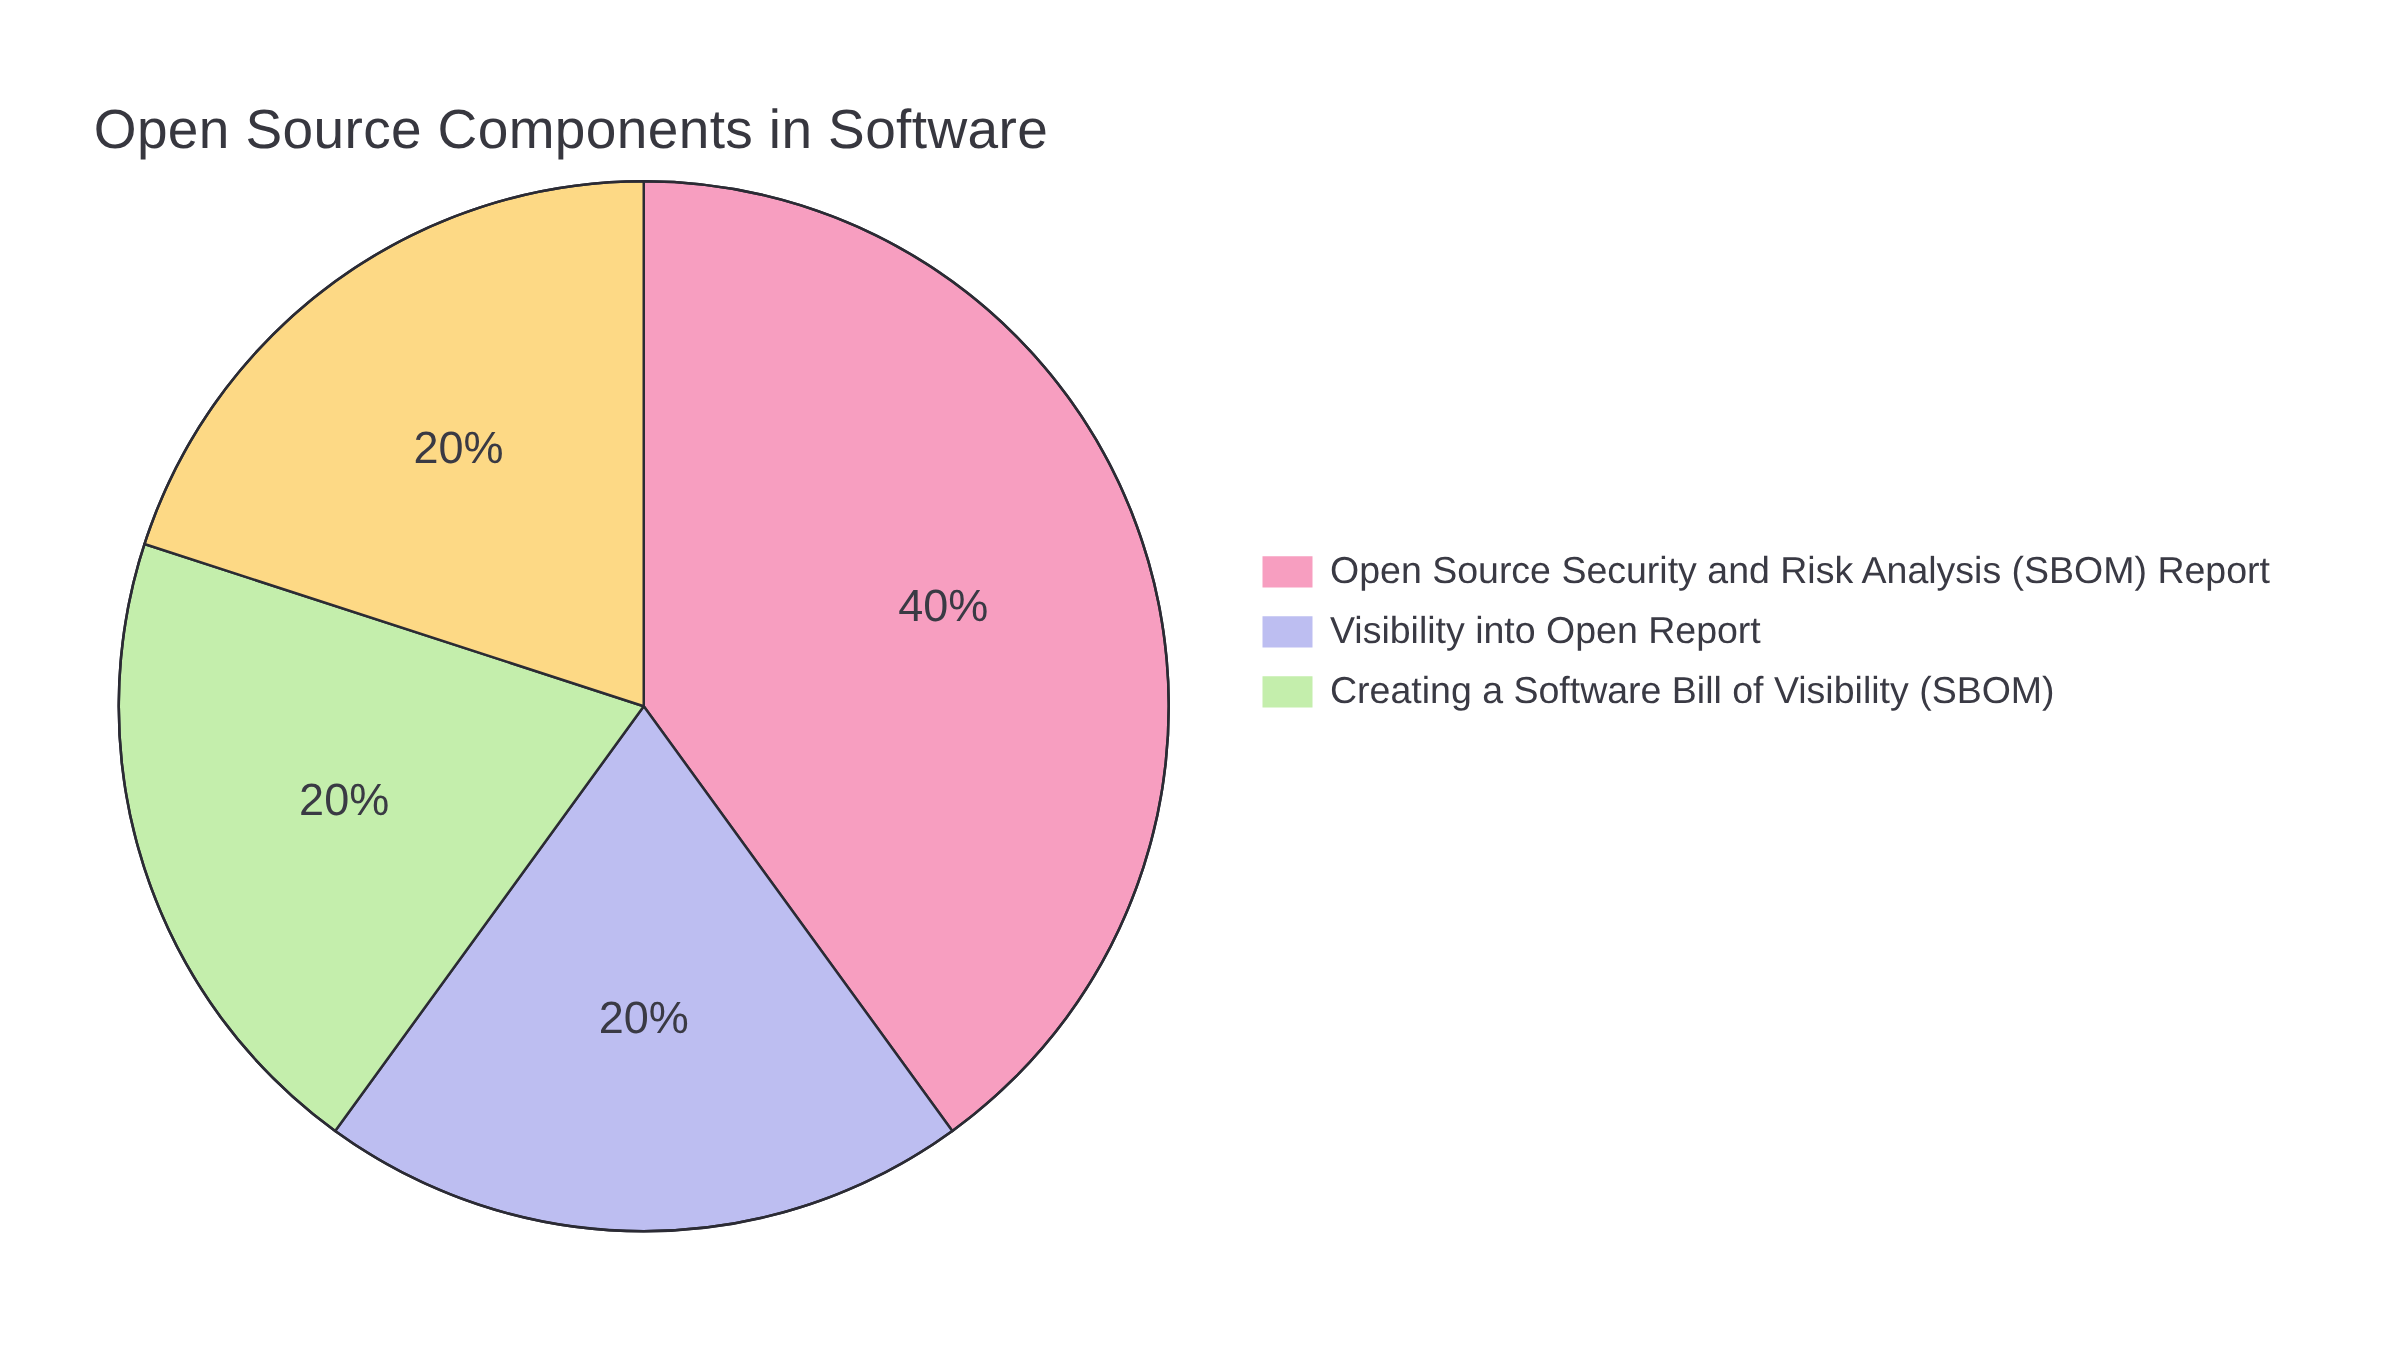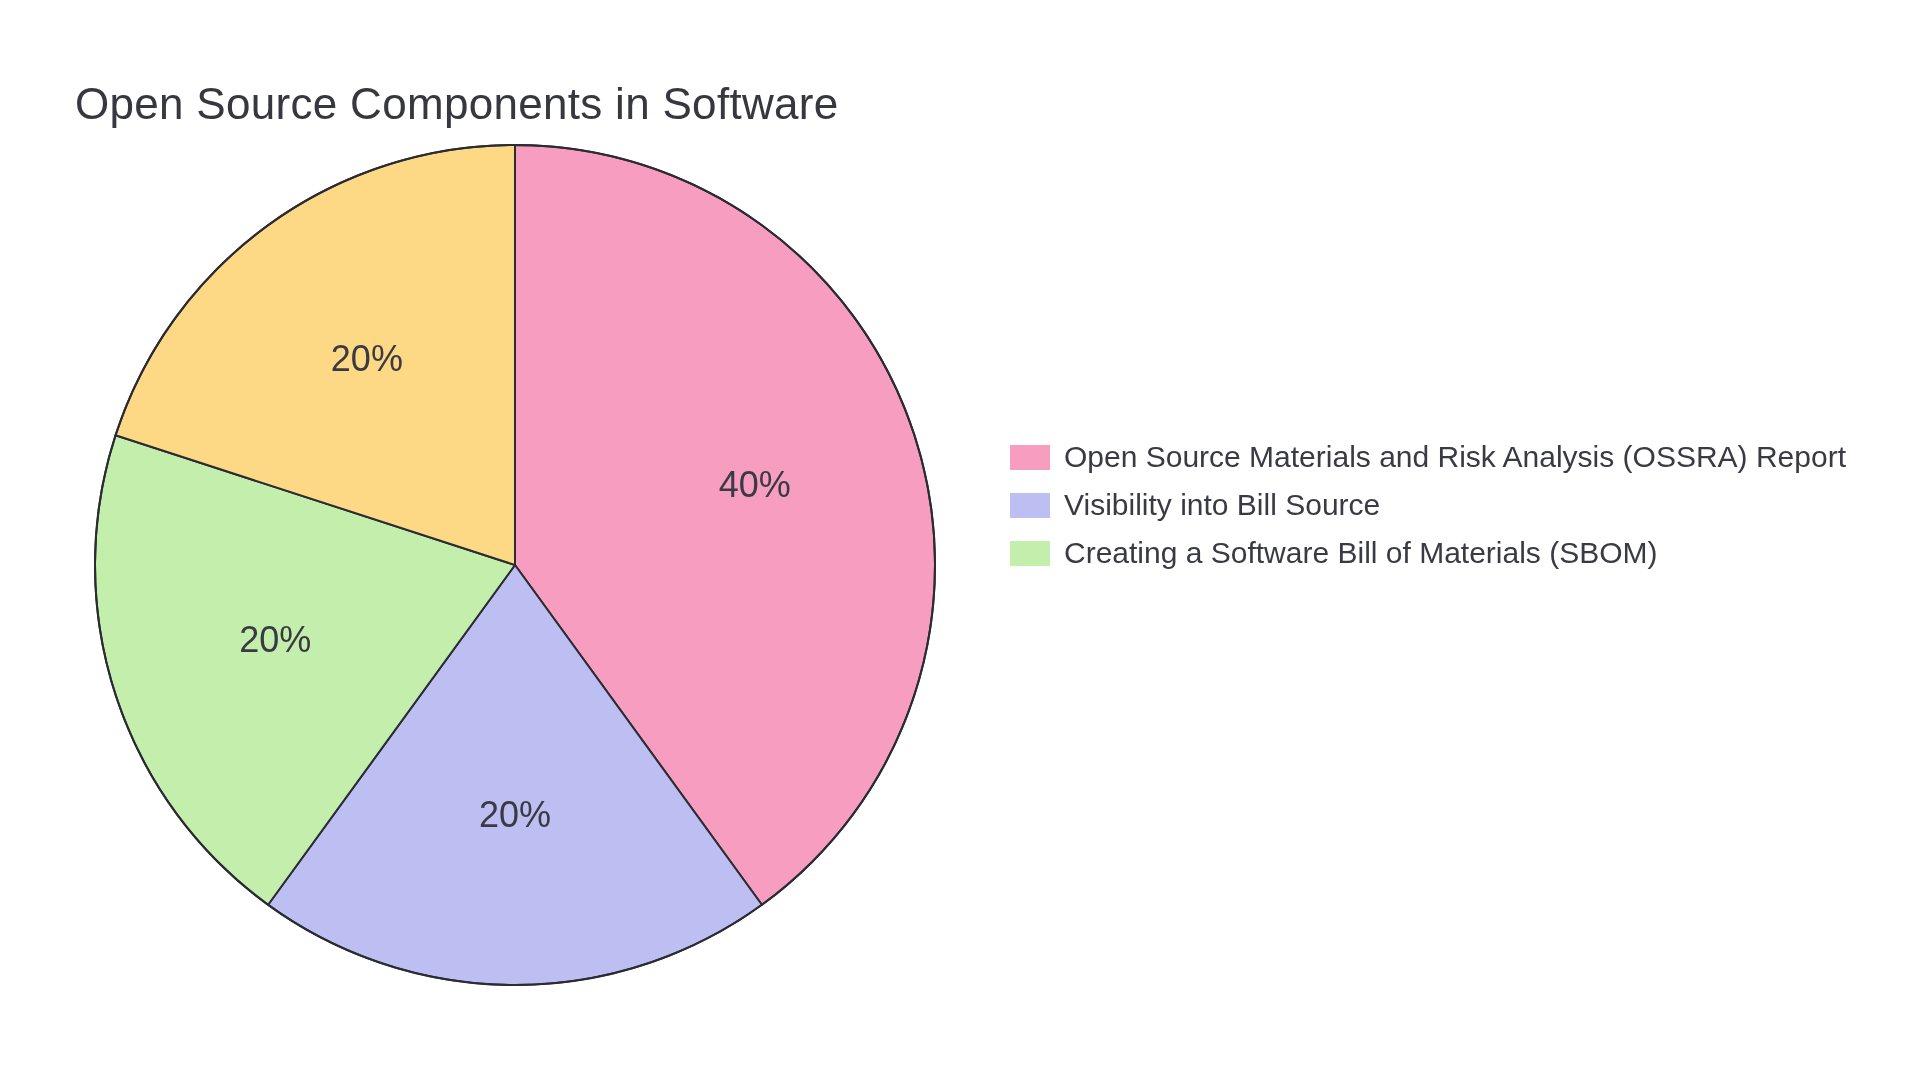"Open Source Materials and Risk" span { text: Materials and Risk Analysis (OSSRA -> Security and Risk Analysis (SBOM }
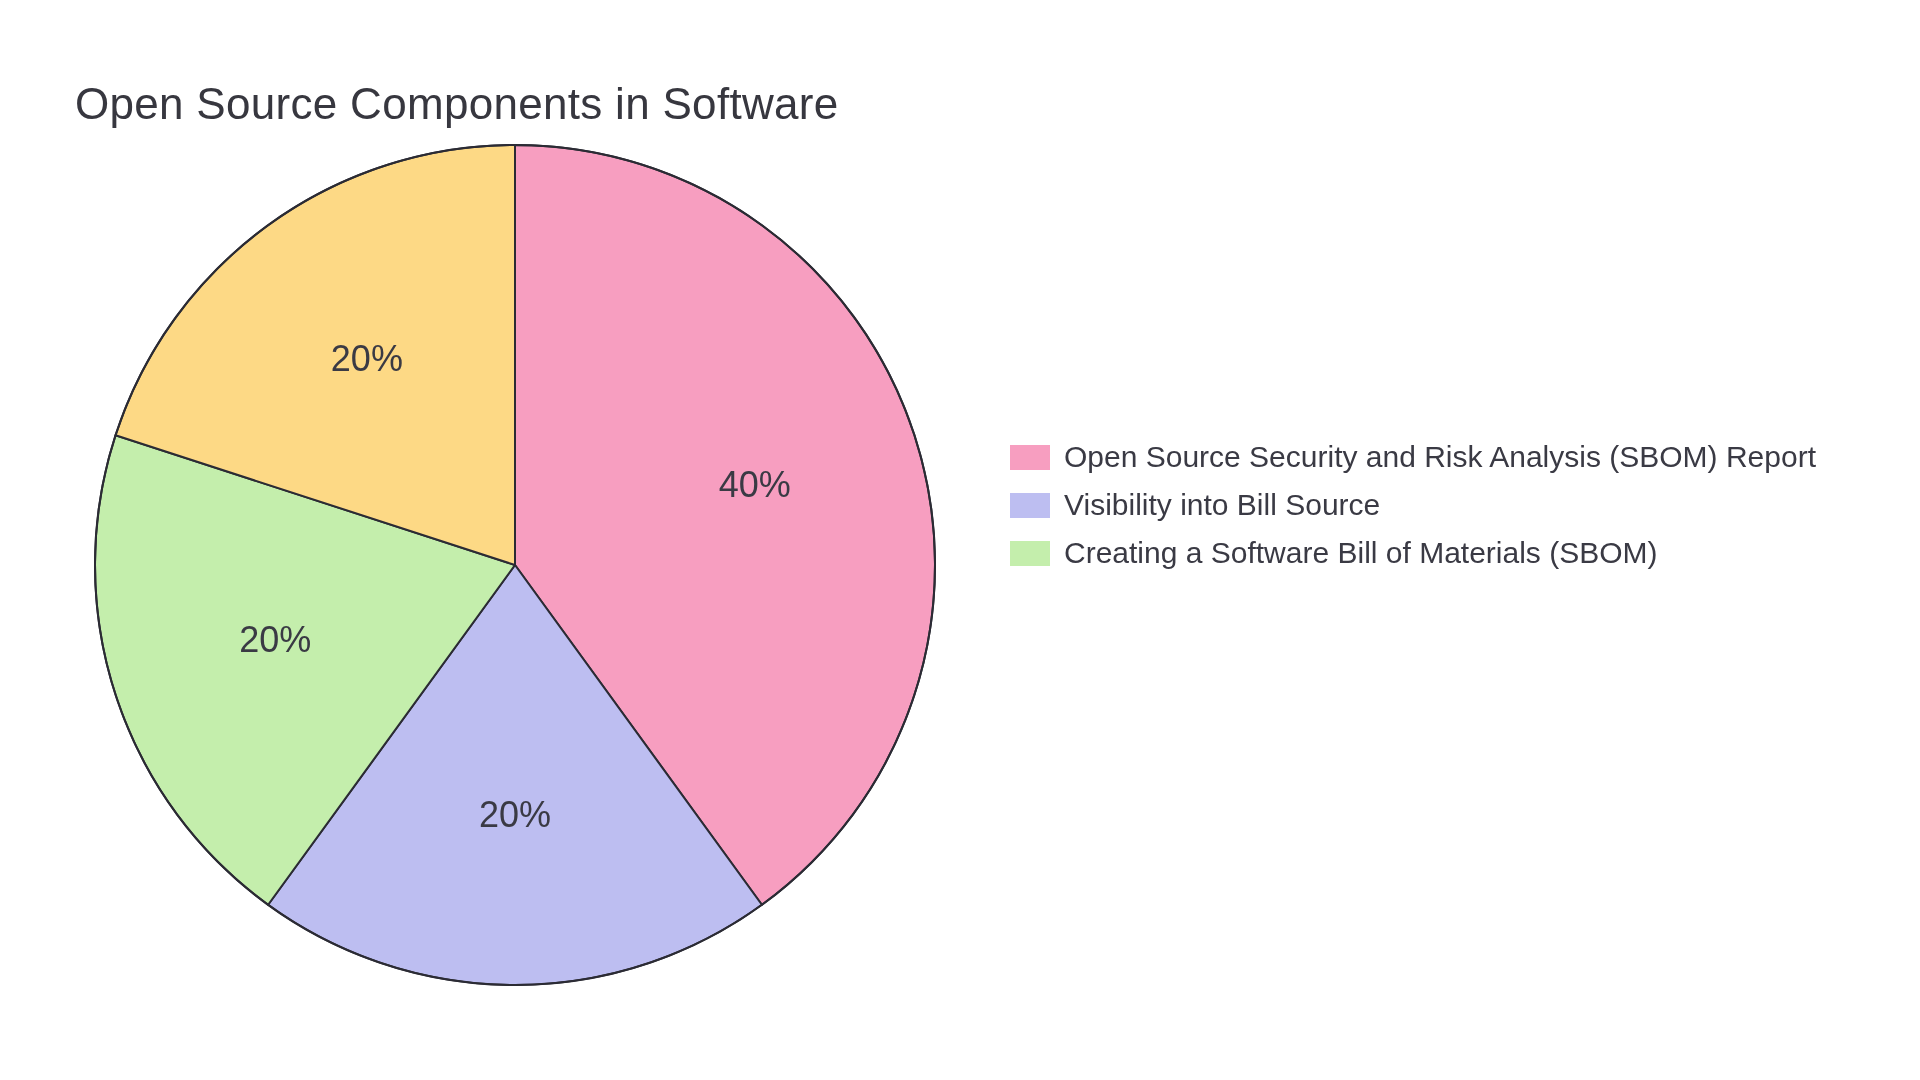"Visibility into Bill Source" span { text: Bill Source -> Open Report }
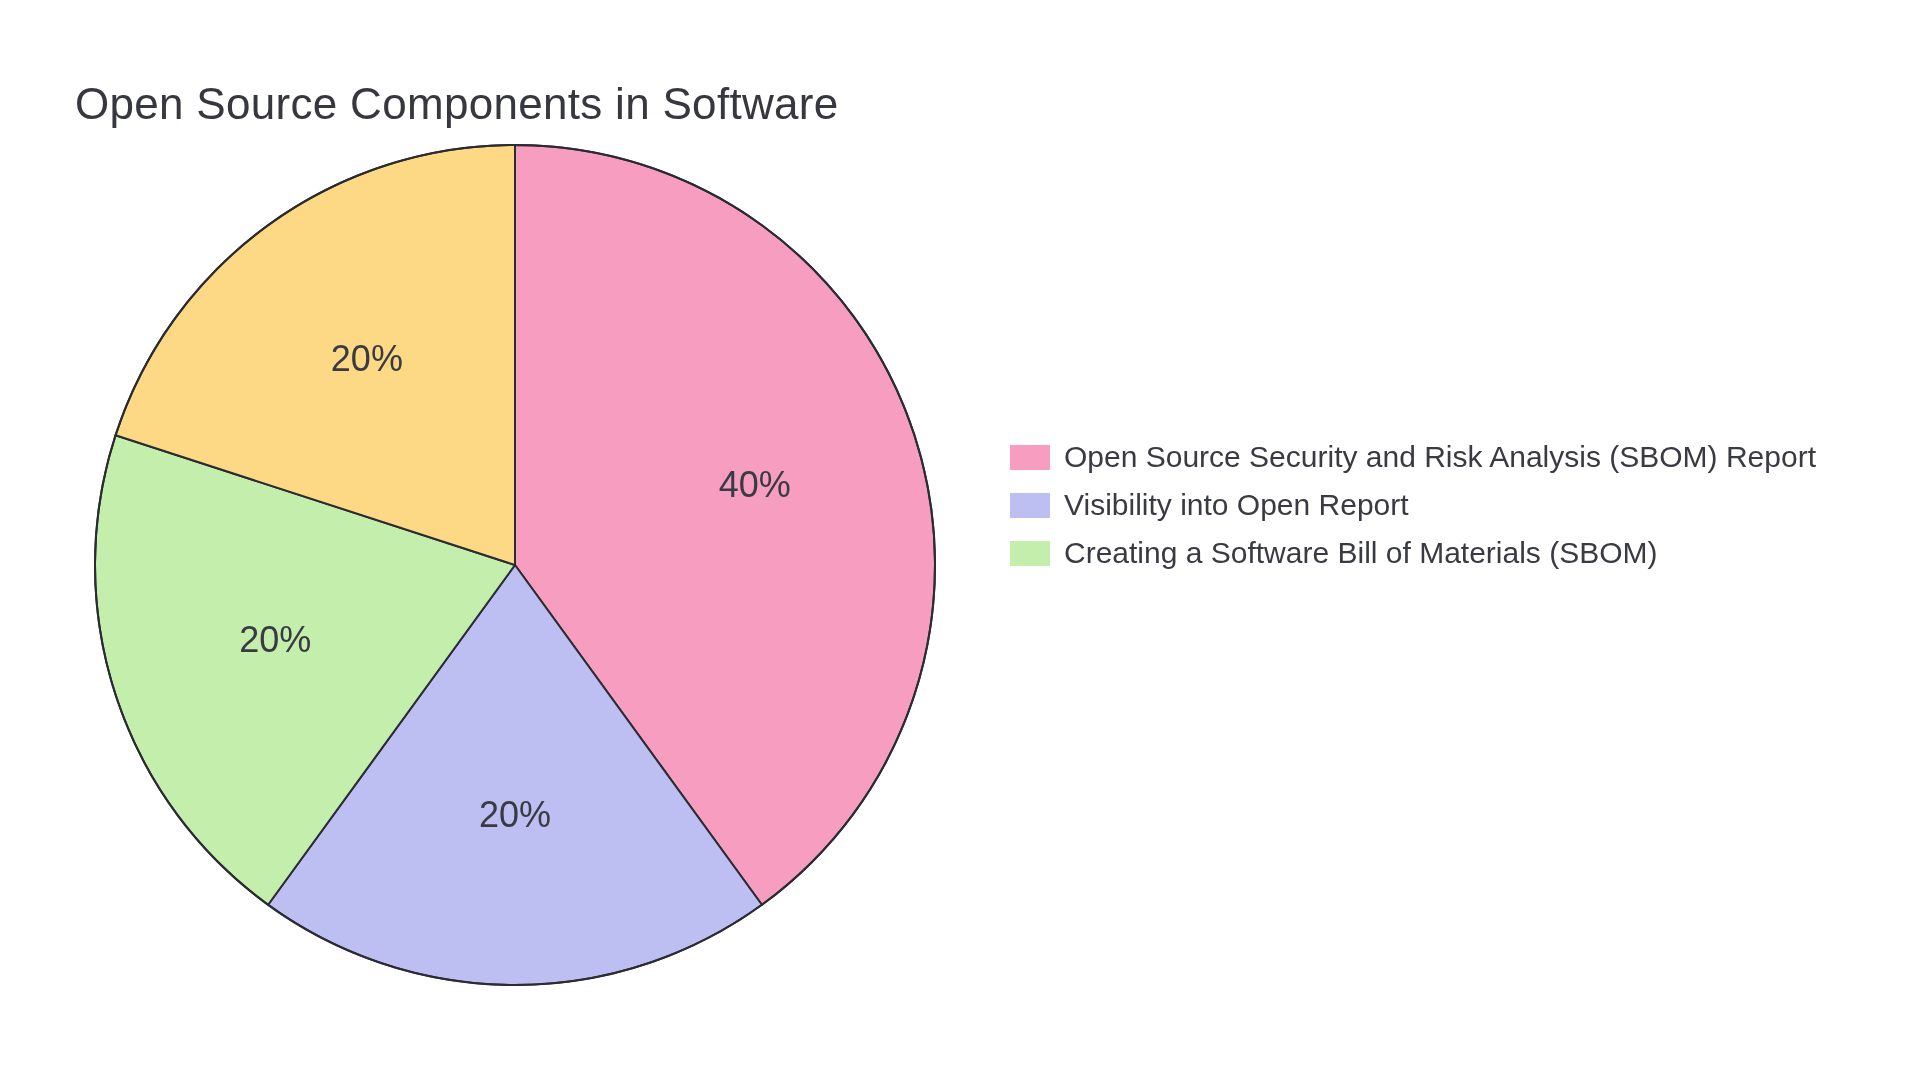"Creating a Software Bill of" span { text: Materials -> Visibility }
